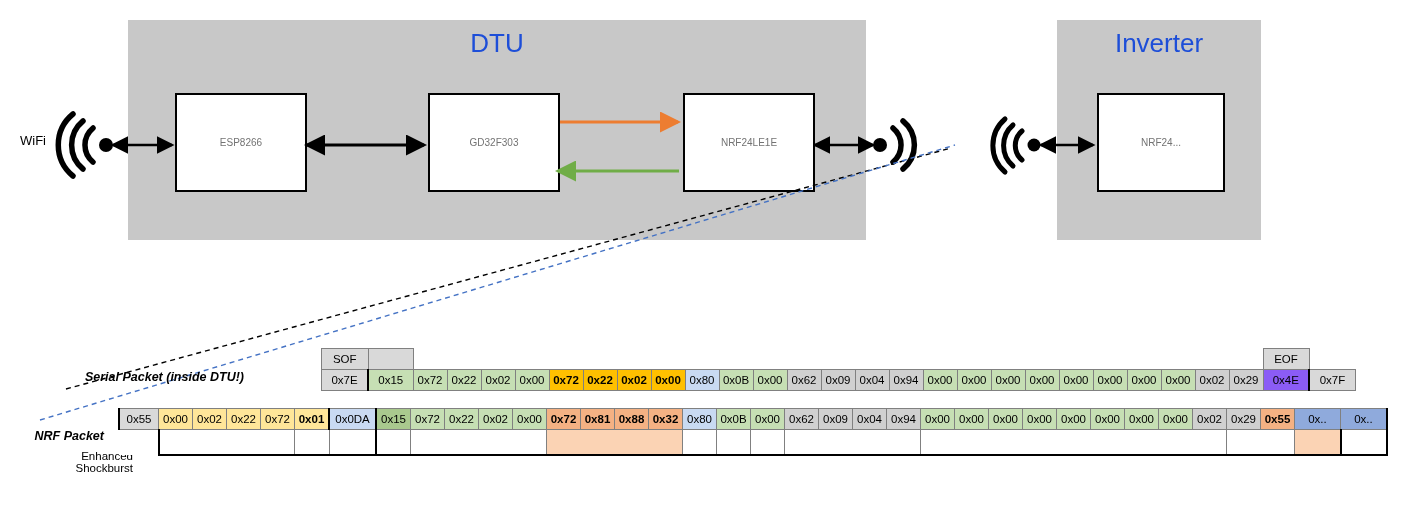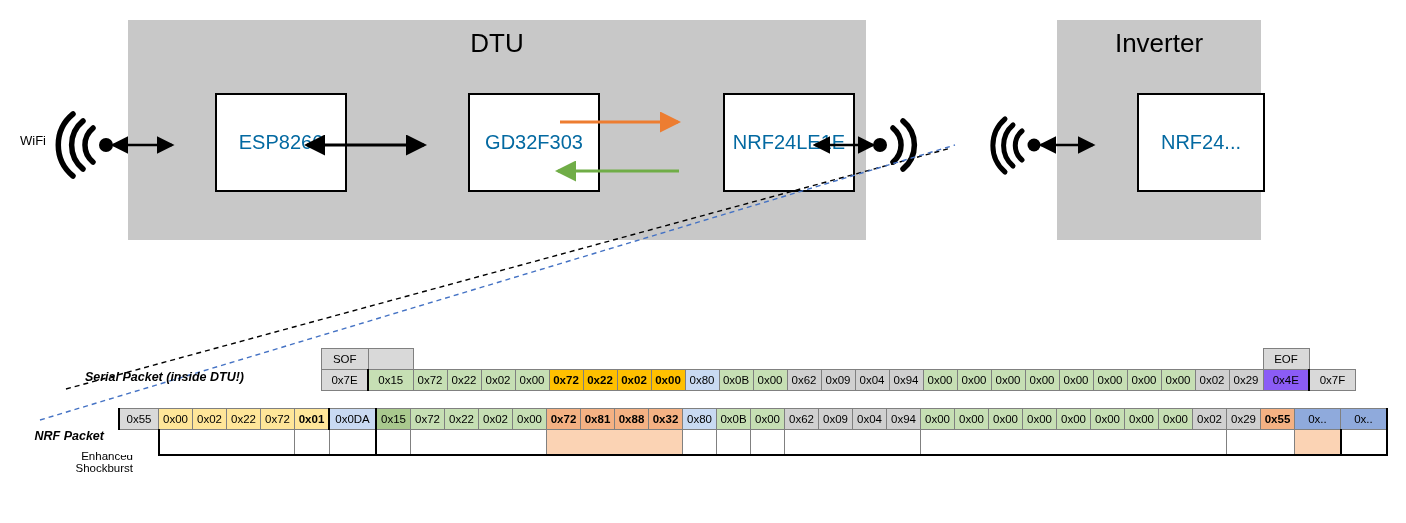"DTU" .enclosure-title { color: #000000 -> #1d4ed8 }
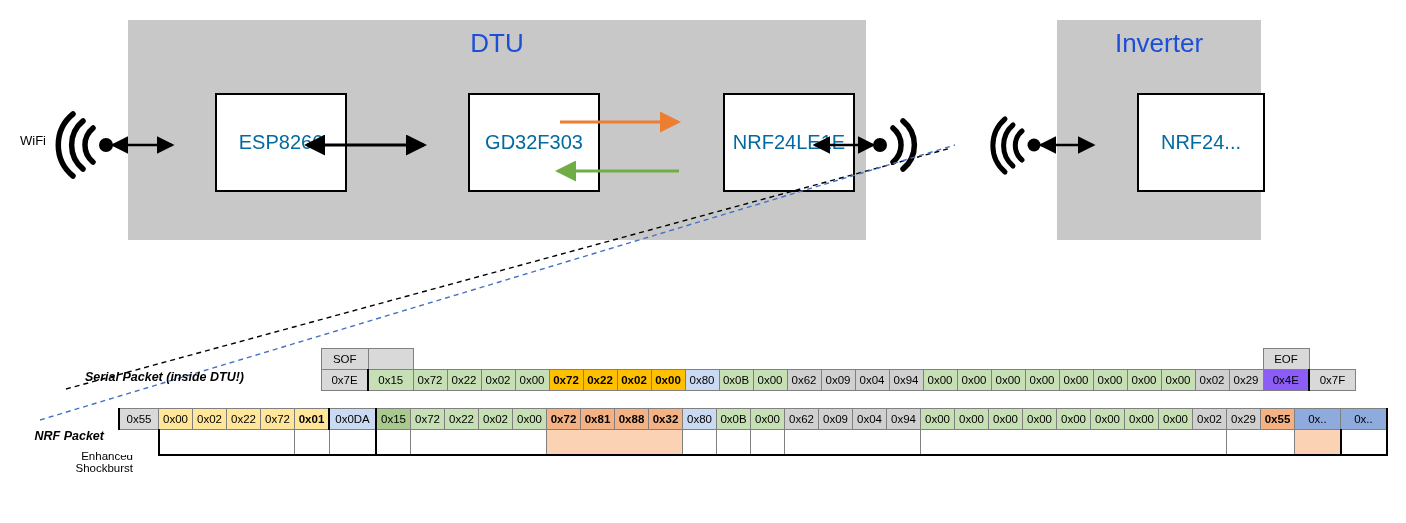"ESP8266" .chip { color: #0369a1 -> #737373; font-size: 20px -> 10px; margin-left: 40px -> none }
